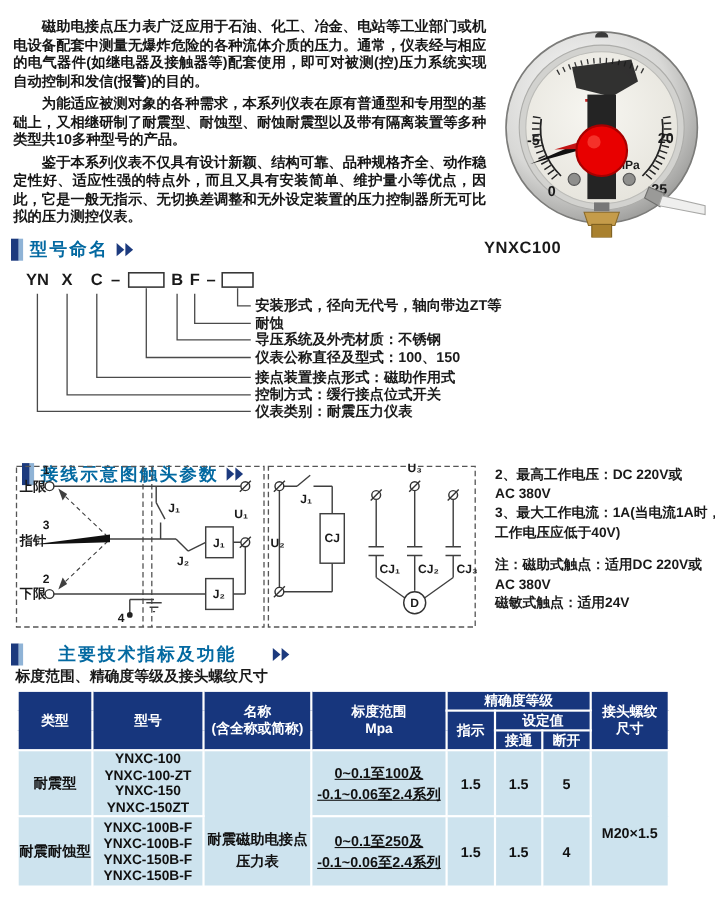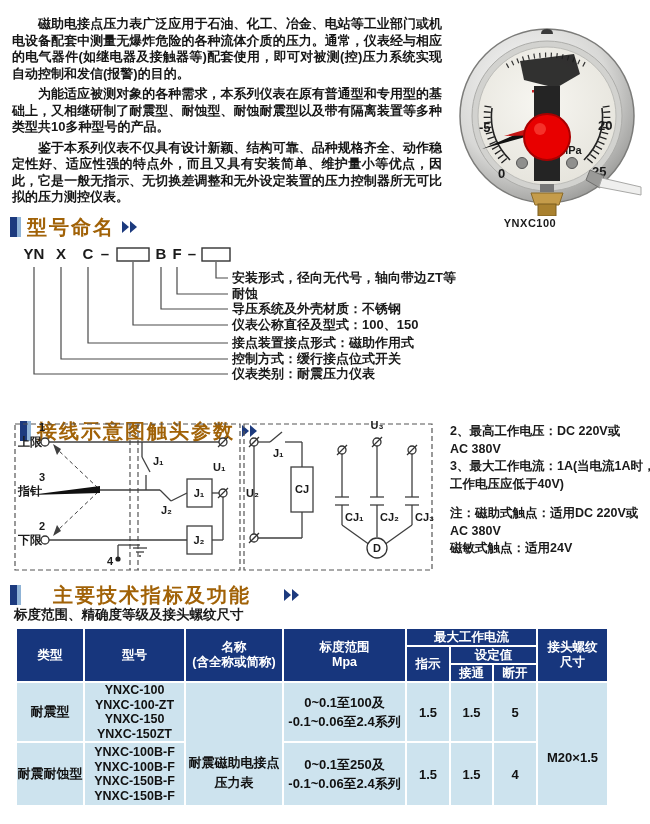"型号命名" .sec .ttl { color: #a16207 -> #0369a1; font-size: 20px -> 16px }
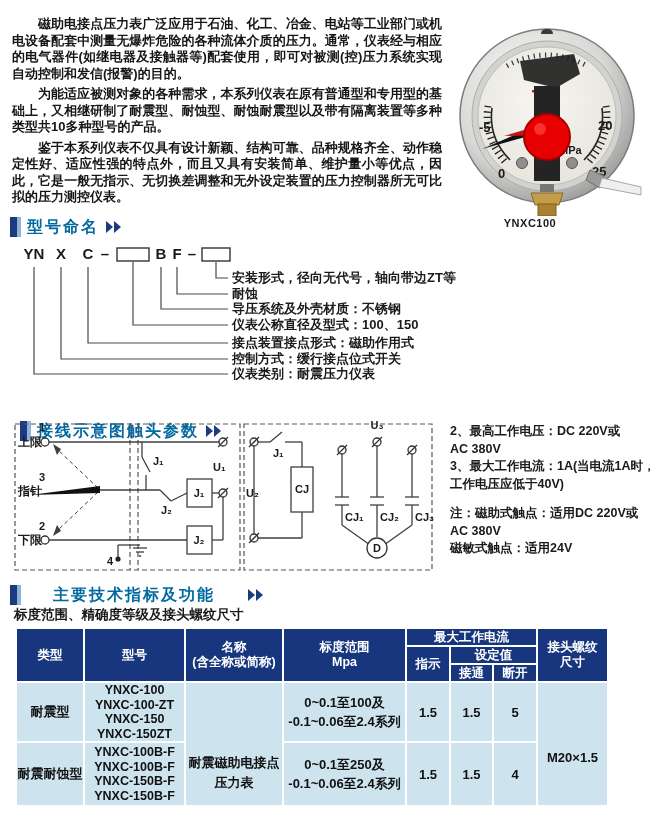"YNXC100" .gauge-caption { font-size: 11px -> 15px; text-align: center -> none }
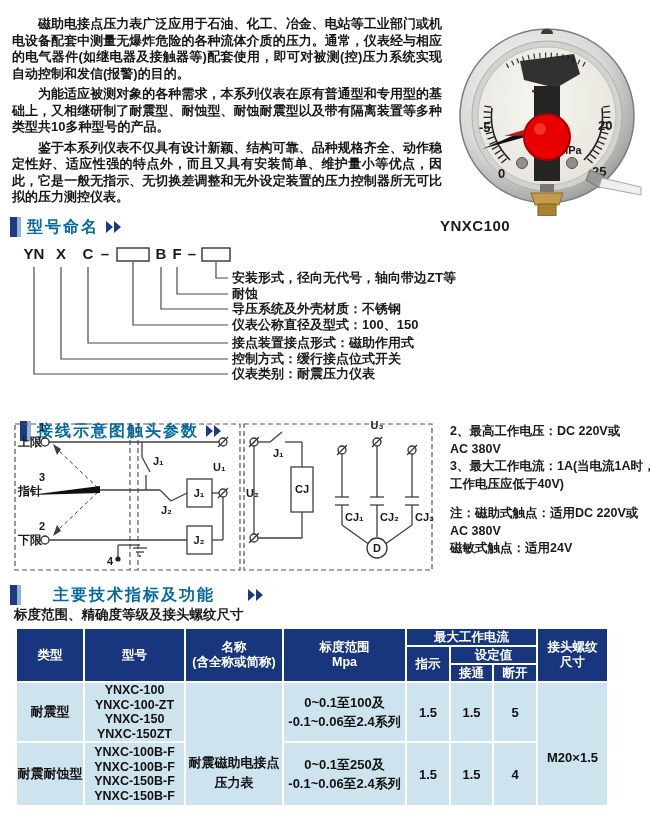"最大工作电流" span { text: 最大工作电流 -> 精确度等级 }
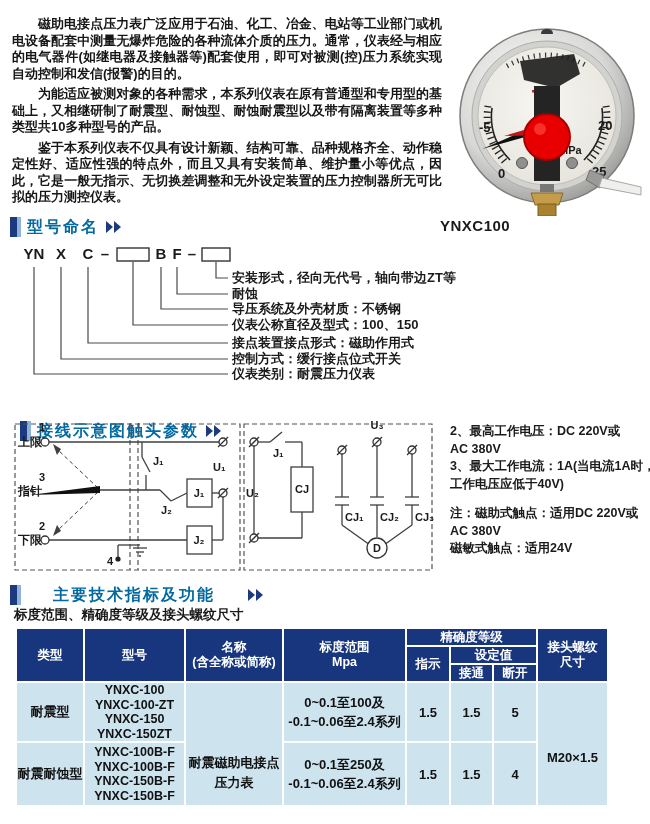"0~0.1至100及" .range div { text-decoration: none -> underline }
